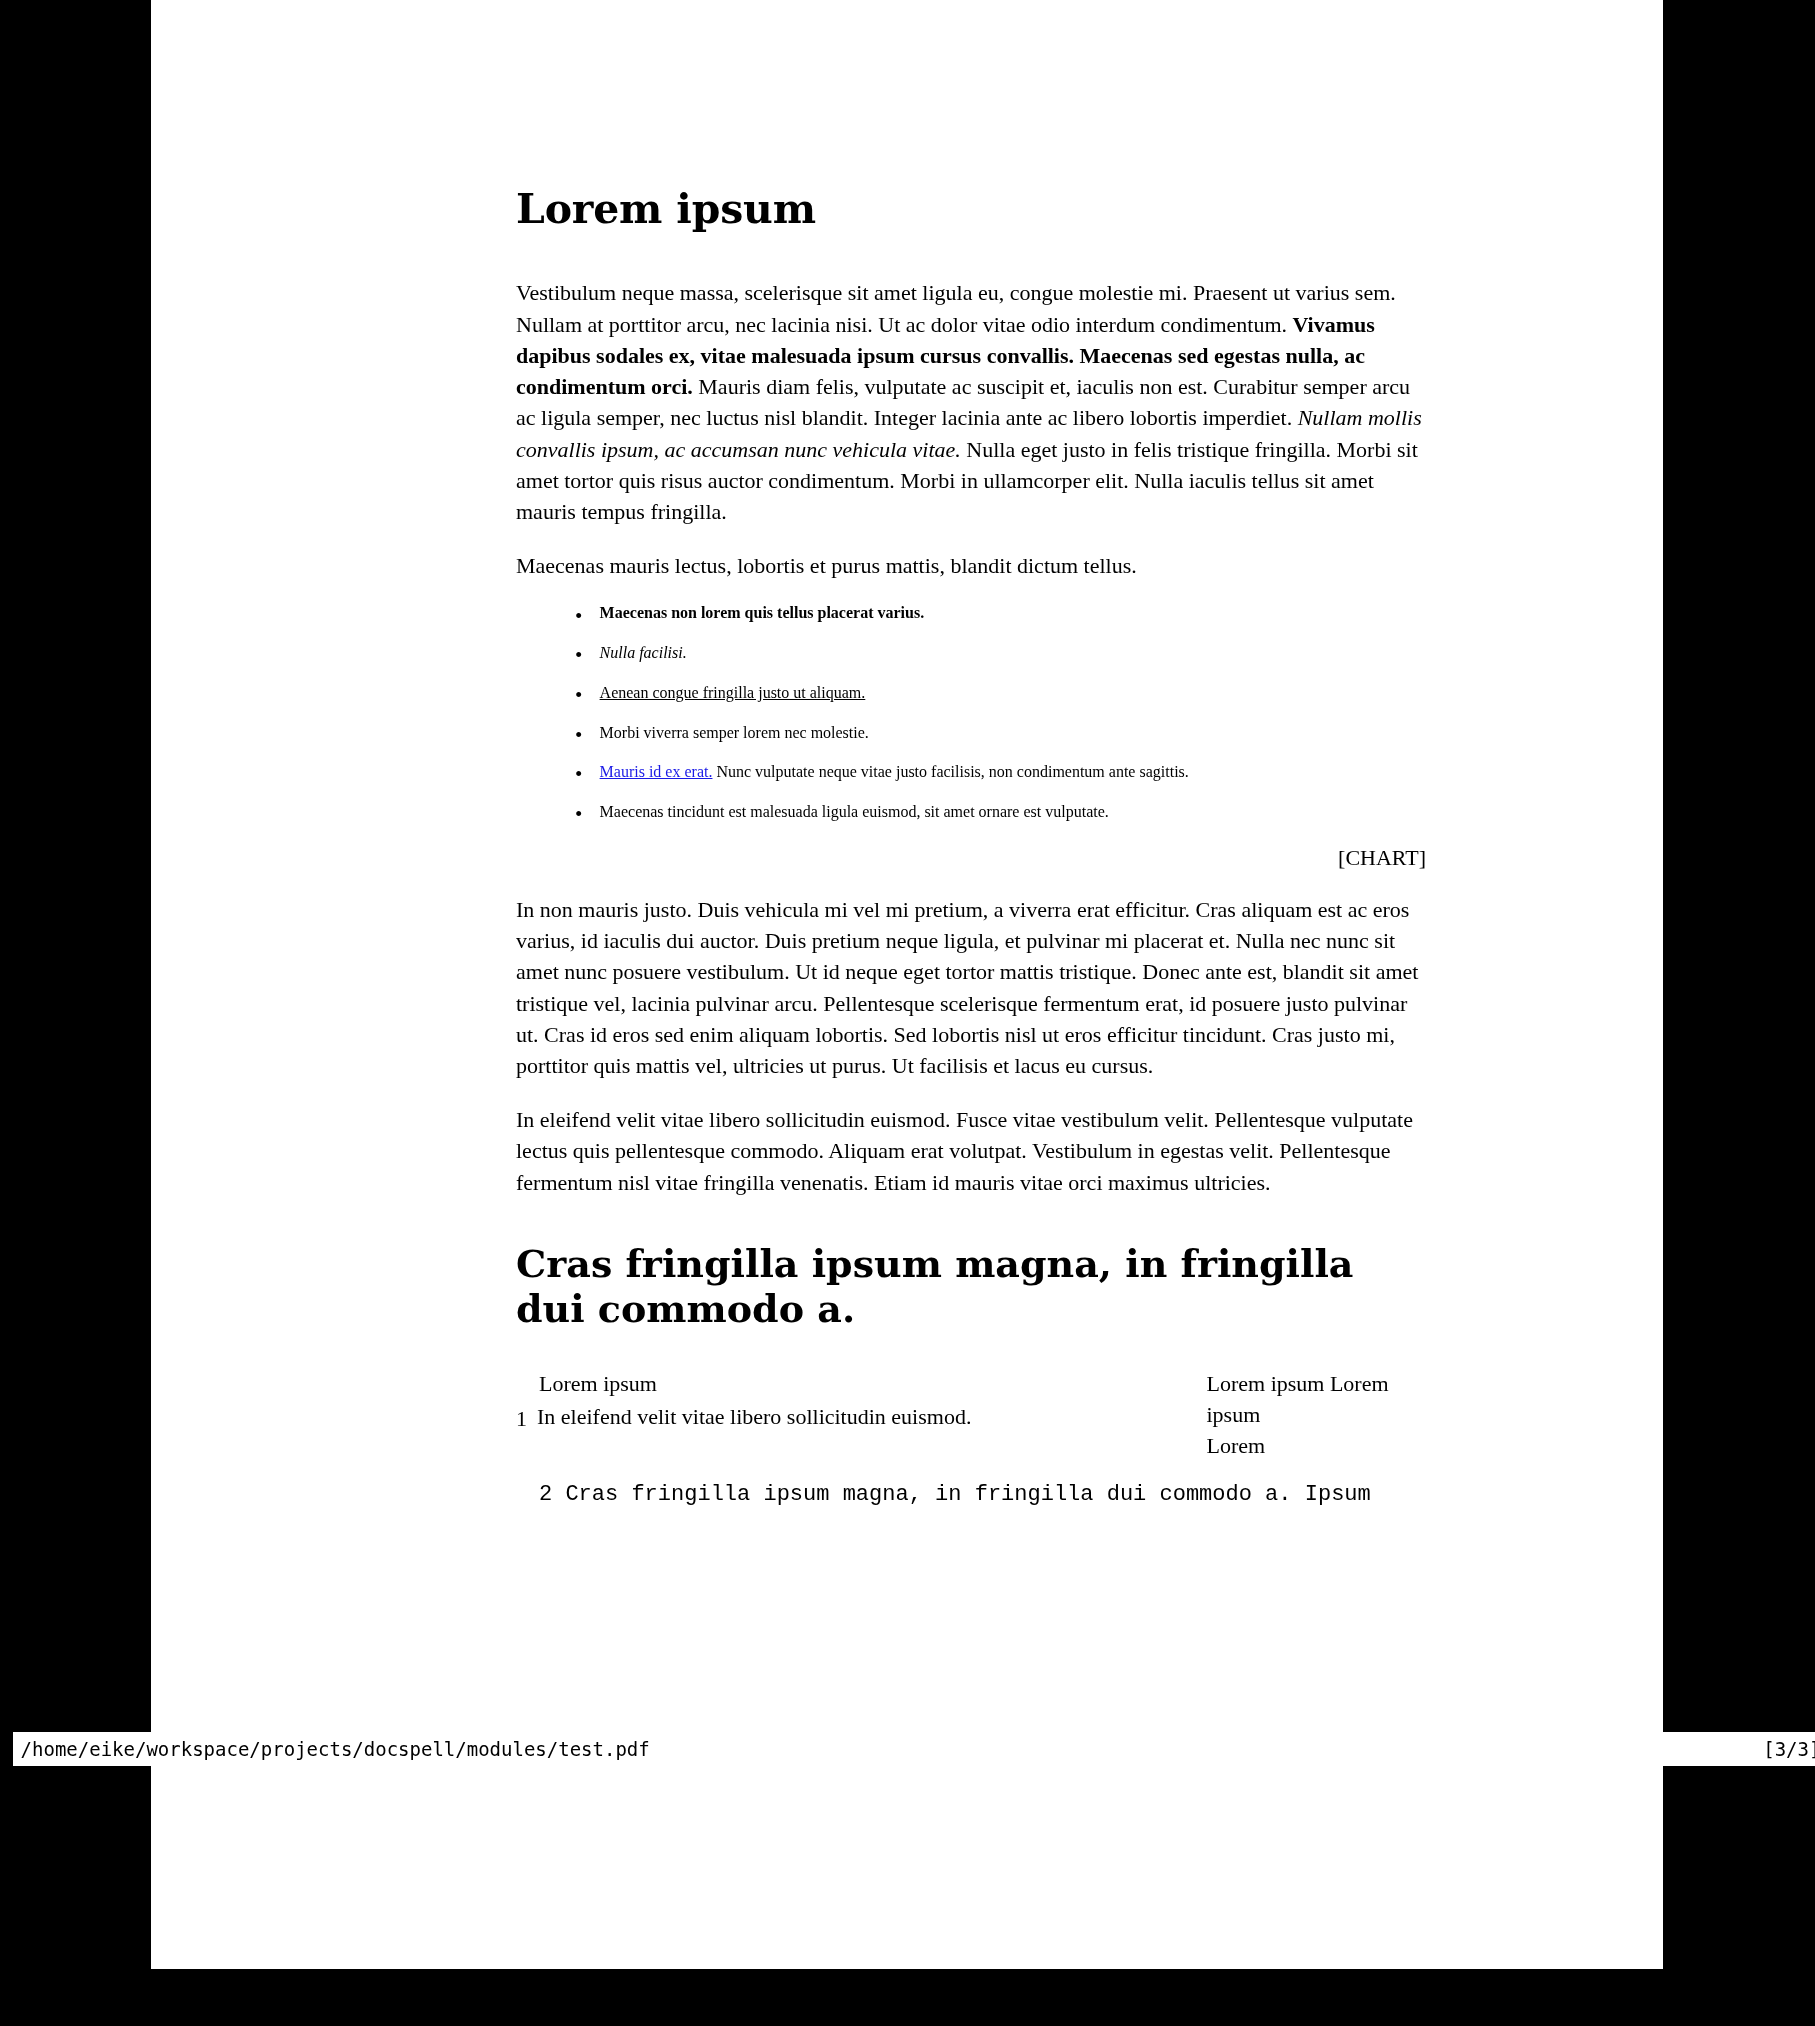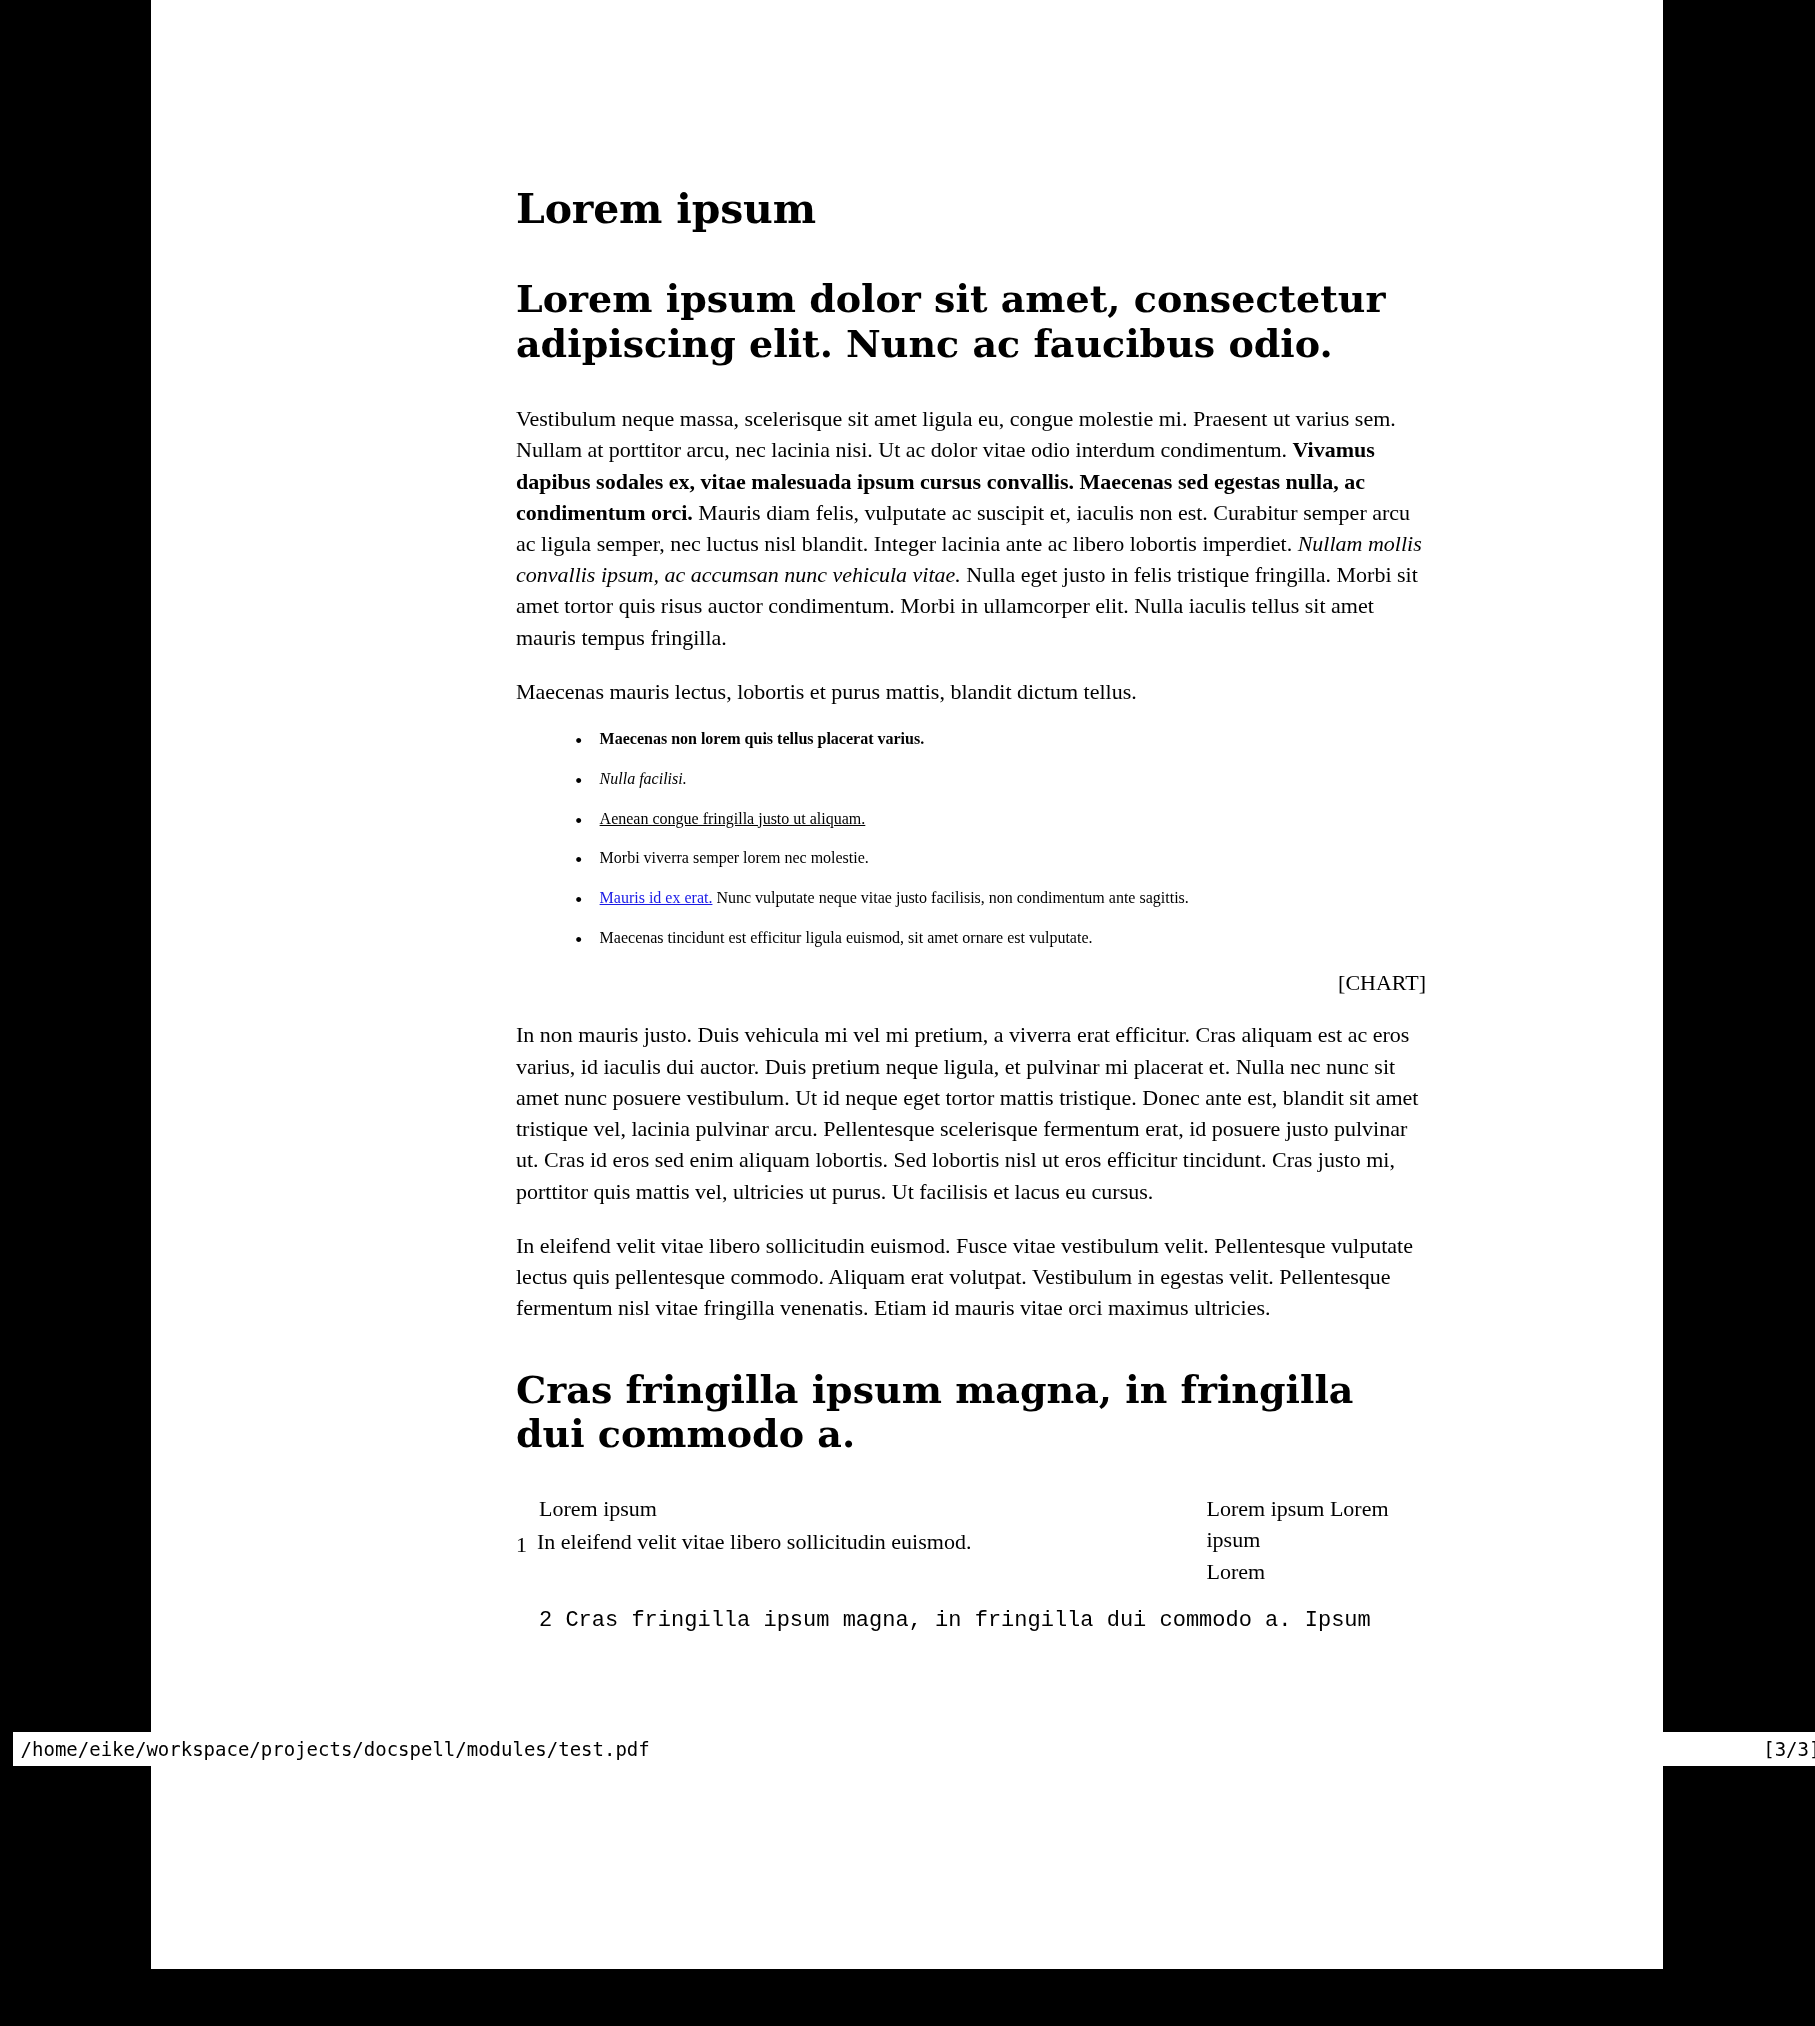"Lorem ipsum dolor sit amet," h2.doc-h2 { html: <h2>Lorem ipsum dolor sit amet, consectetur adipiscing elit. Nunc ac faucibus odio.</h2> -> none }
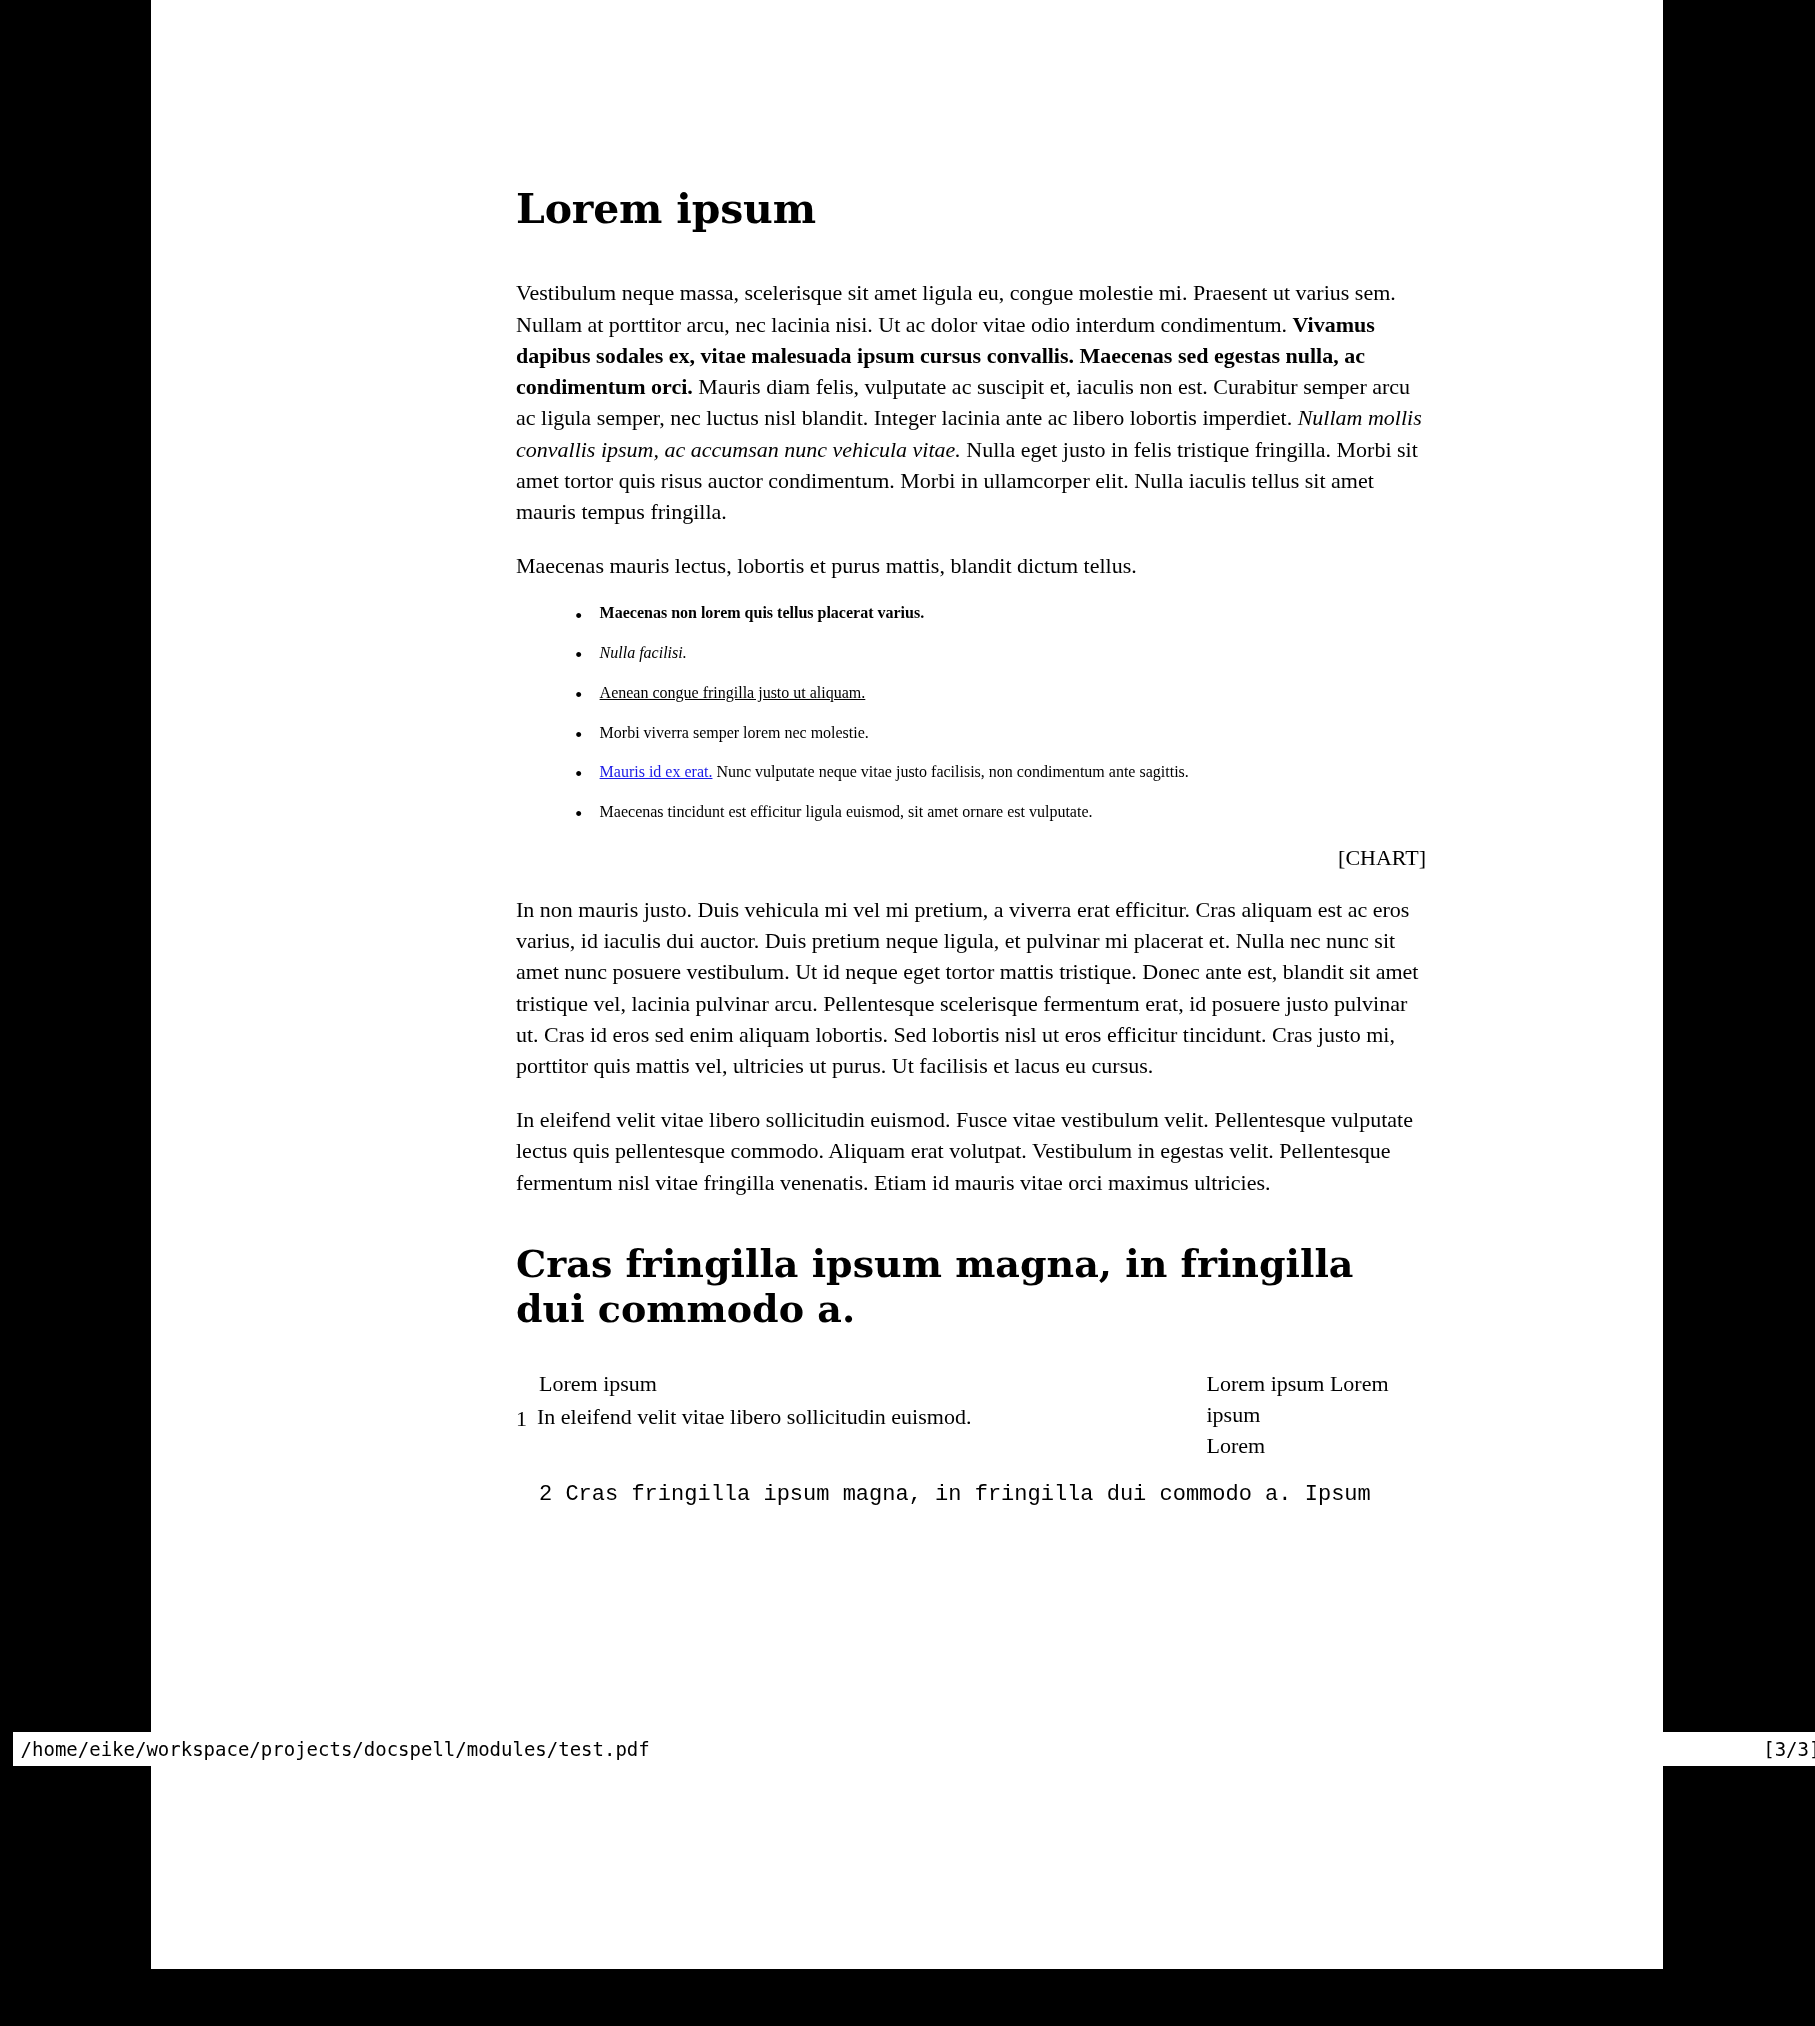"Maecenas tincidunt est efficitur ligula" span { text: efficitur -> malesuada }
